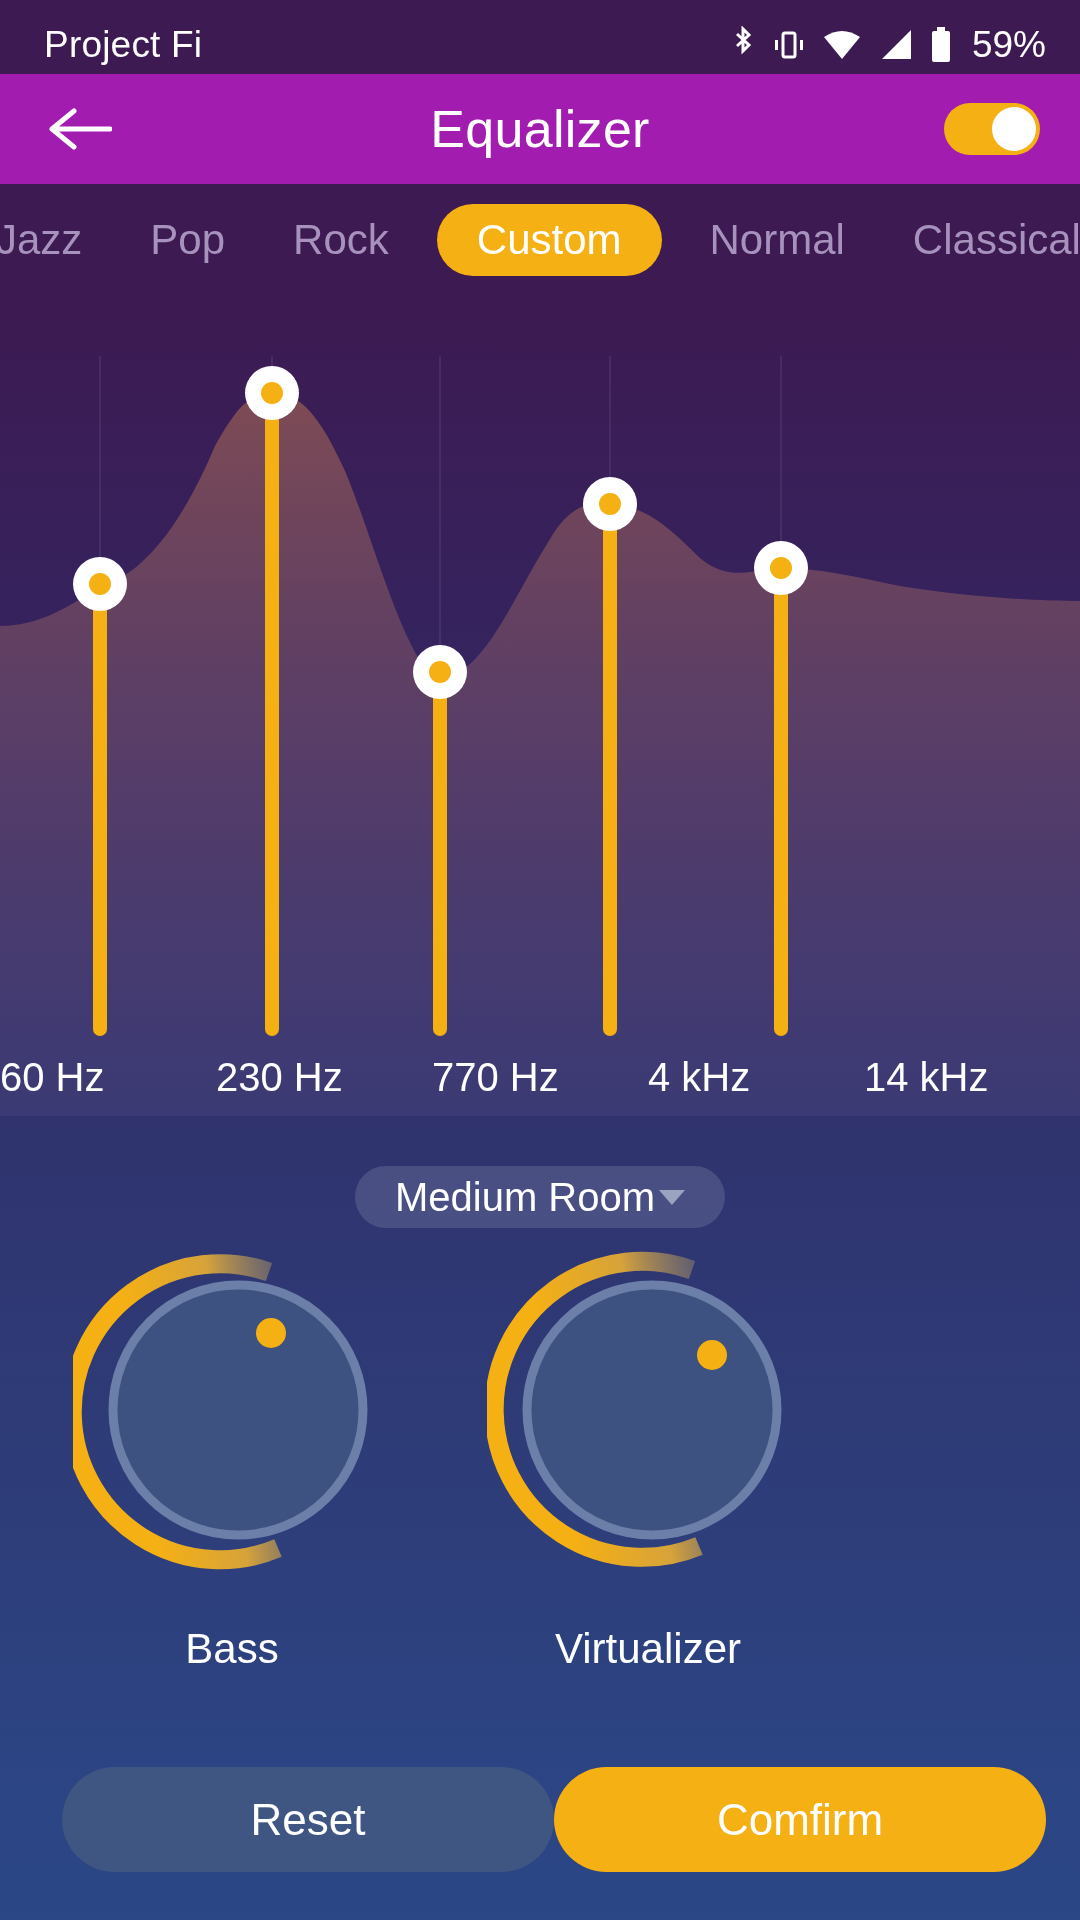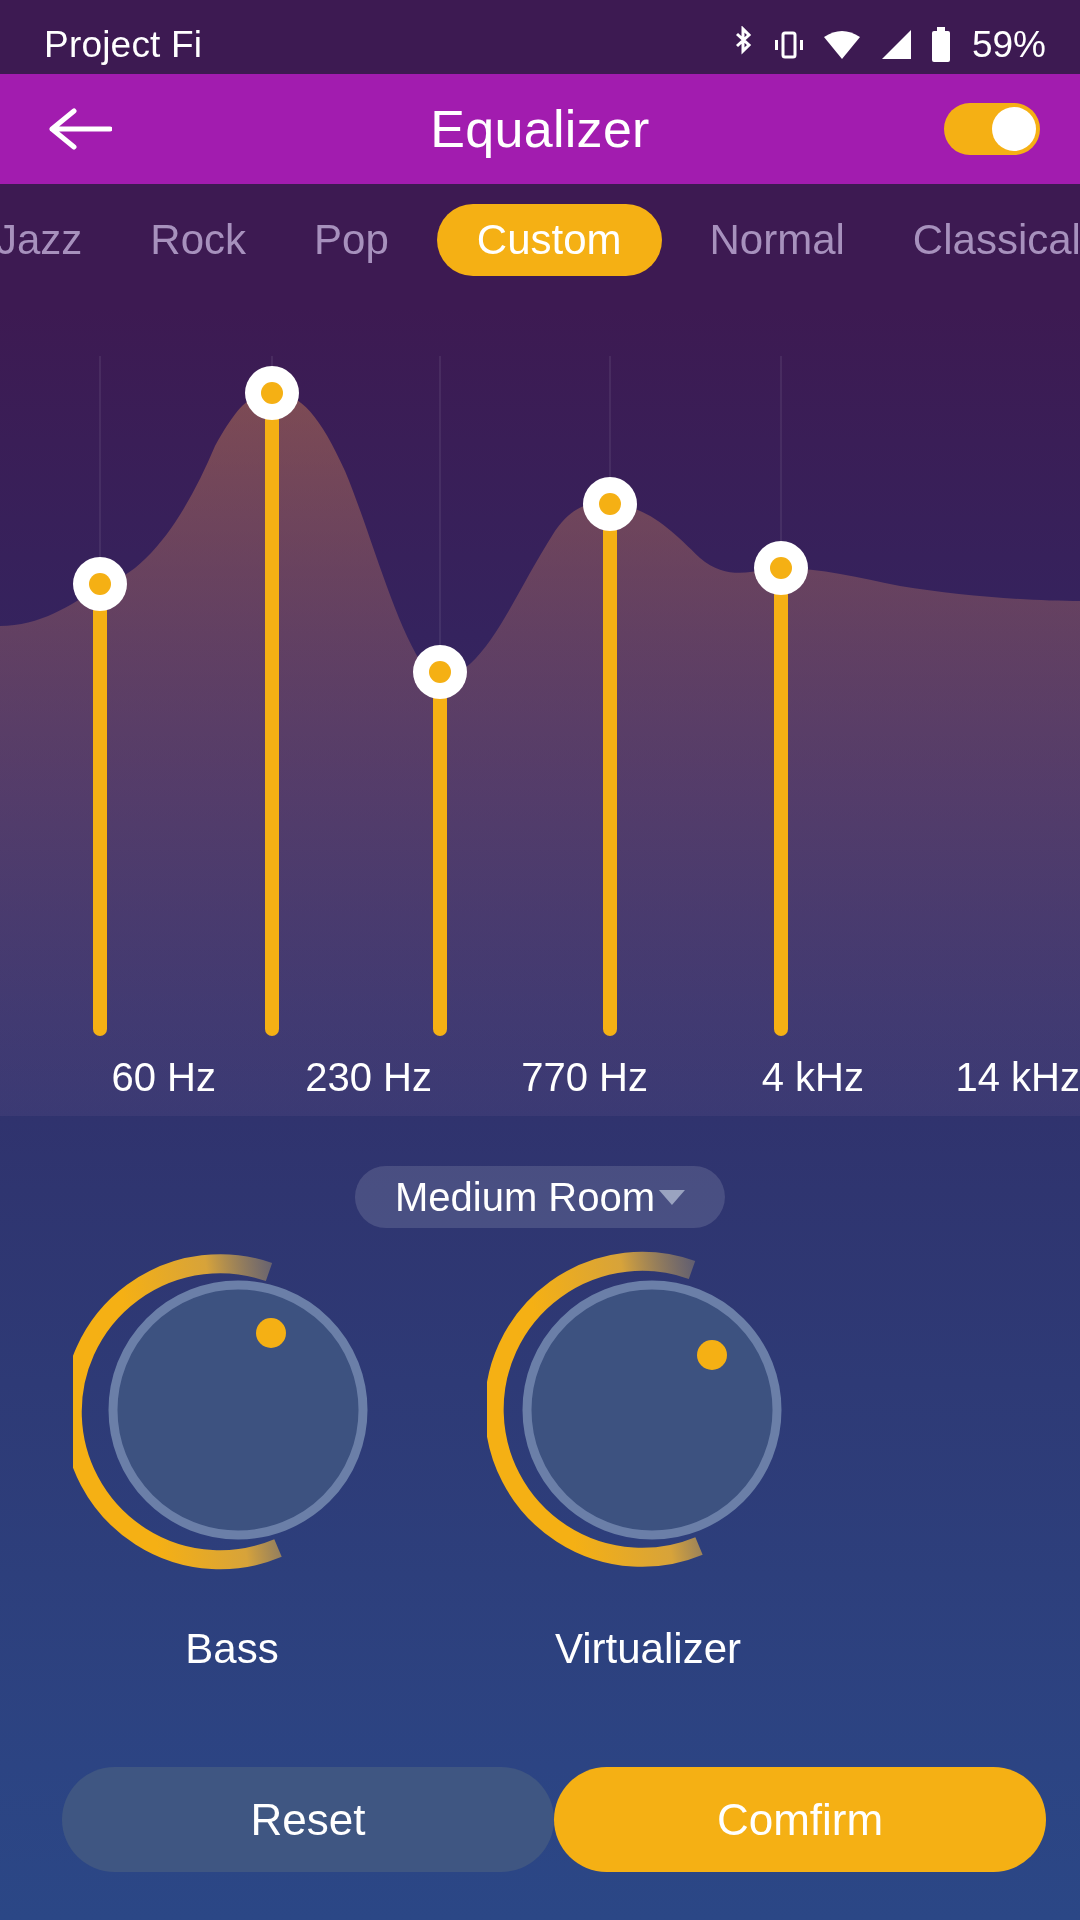"Rock" div.tab { order: before "Pop" -> after "Pop" }
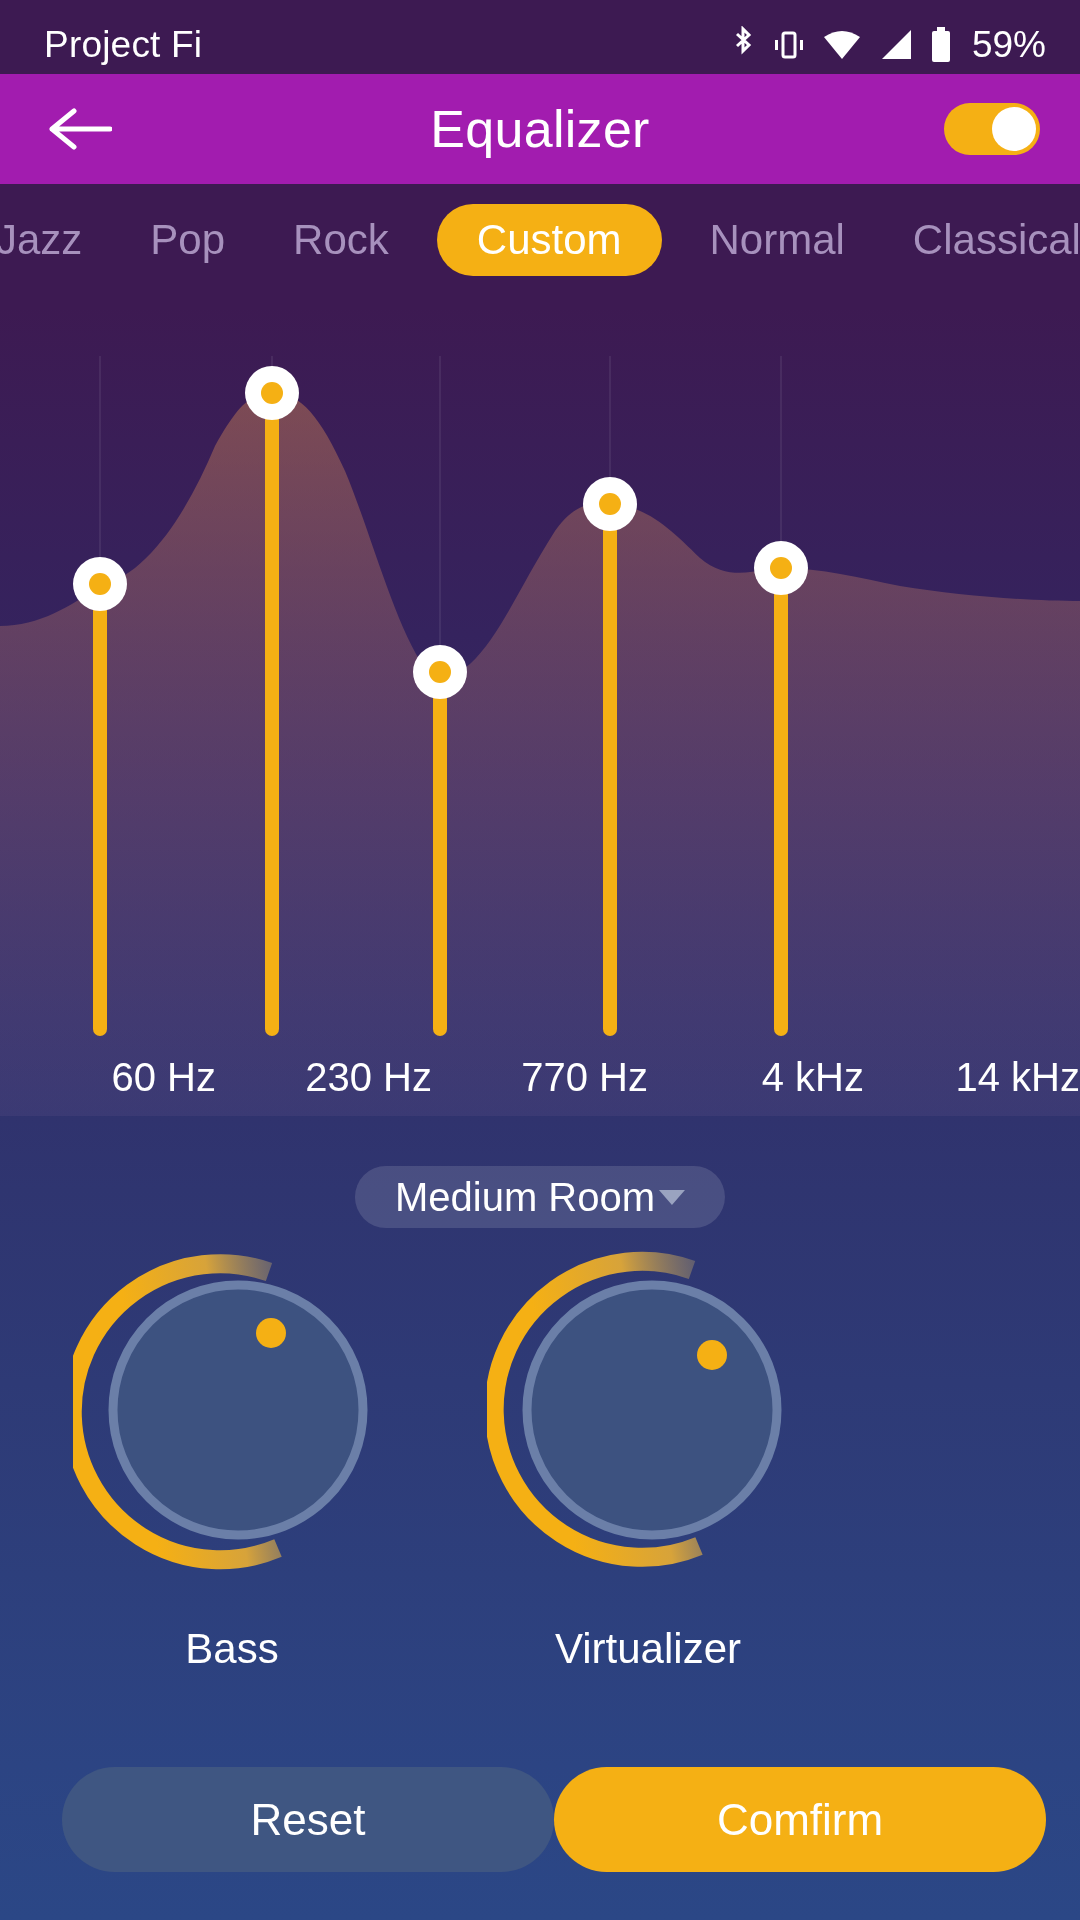"60 Hz" .freqlabel { text-align: right -> left }
